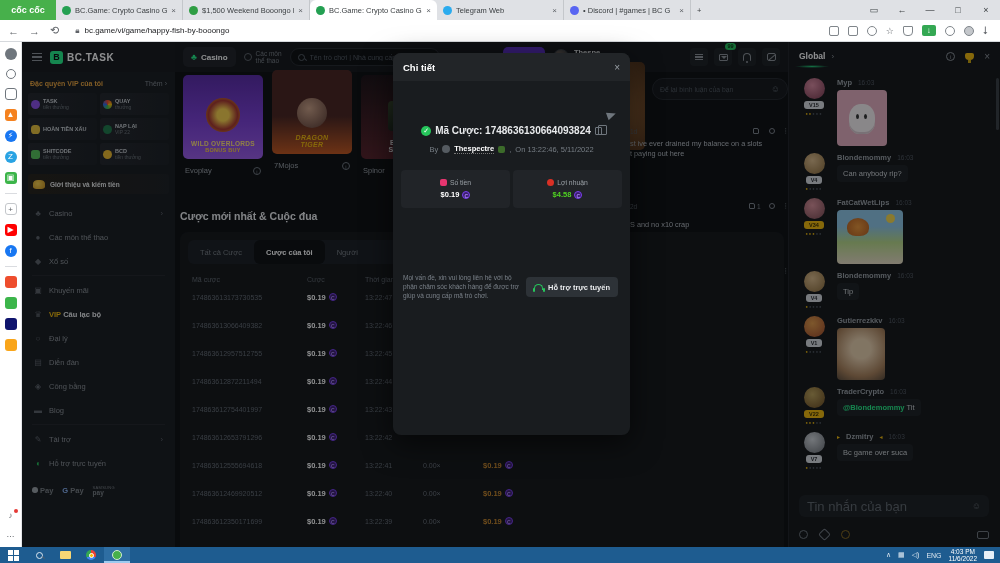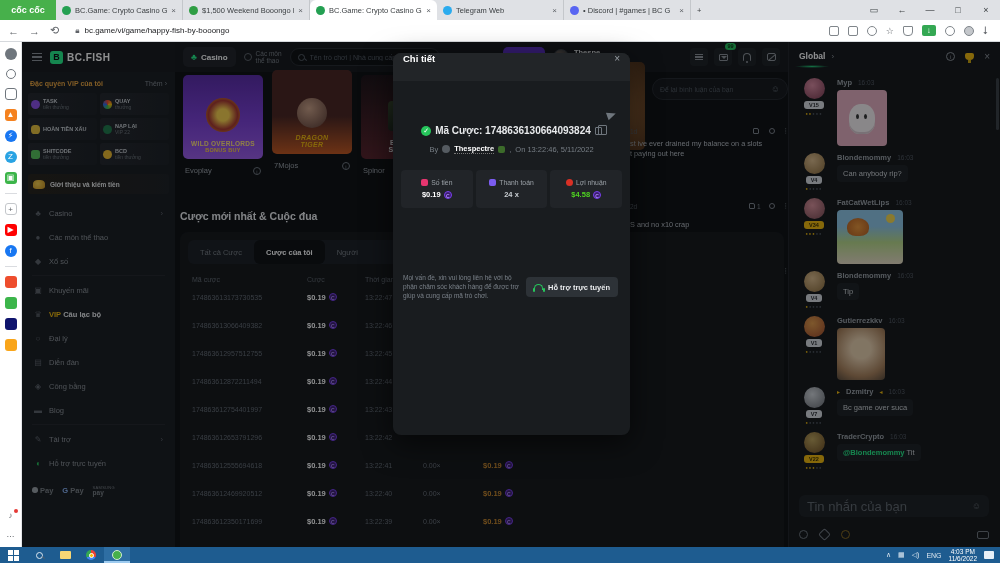"BC.FISH" span { text: BC.FISH -> BC.TASK }
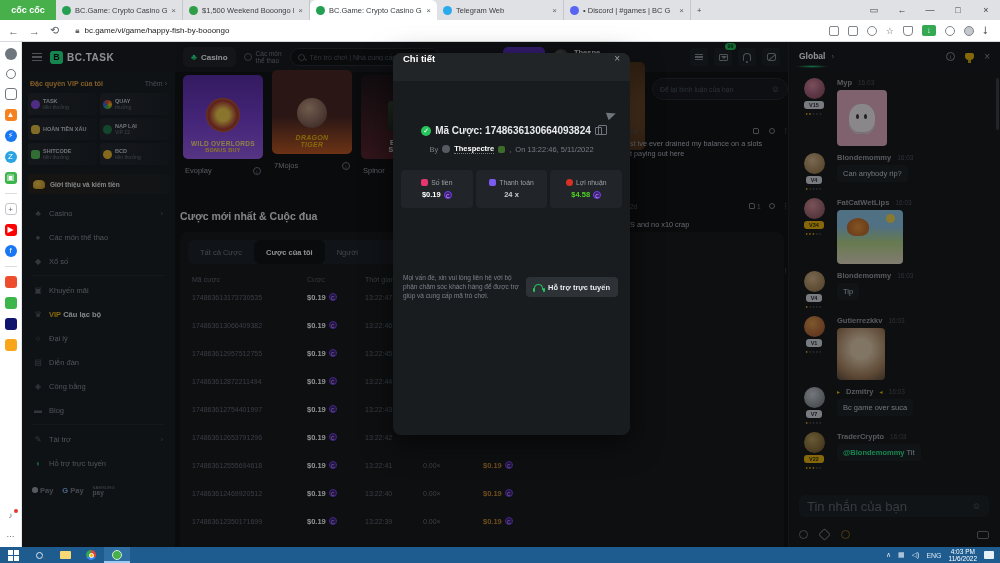"Chi tiết" #mhdr { align-items: none -> center }
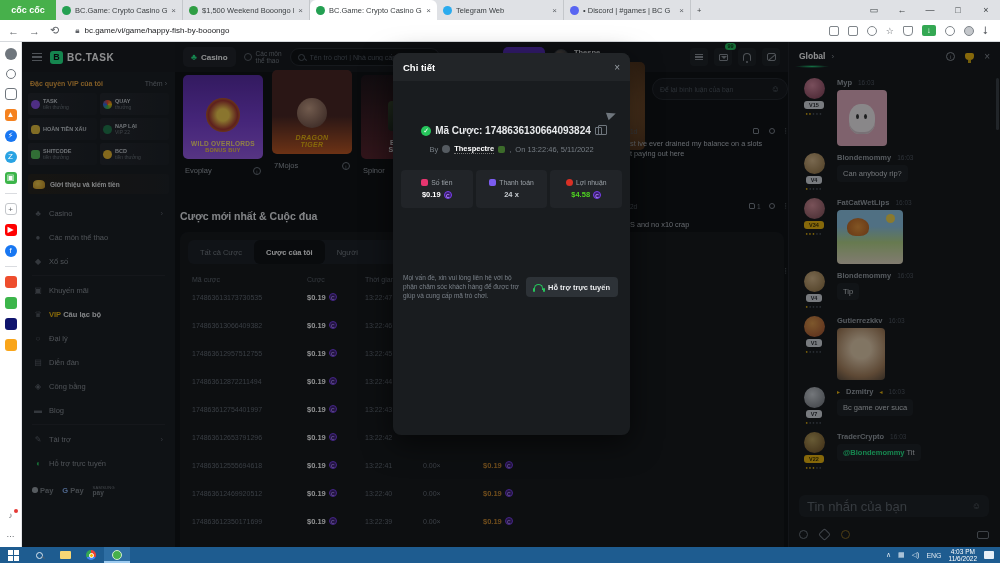"24 x" div.stat { html: <div> <span> <span></span> <span>Thanh toán</span> </span> <span>24 x</span> </div> -> none }
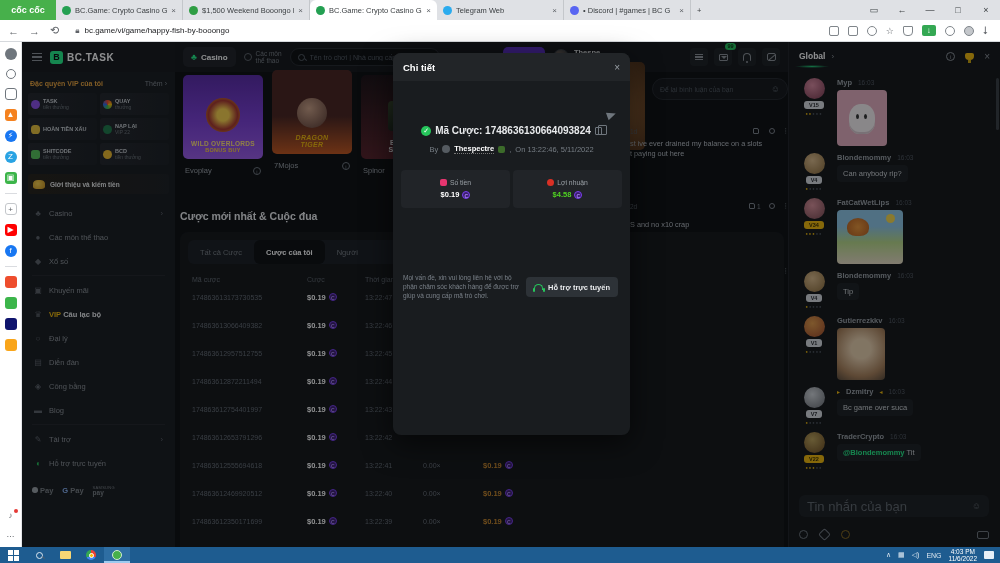"Dzmitry" div.msg { order: before "TraderCrypto" -> after "TraderCrypto" }
